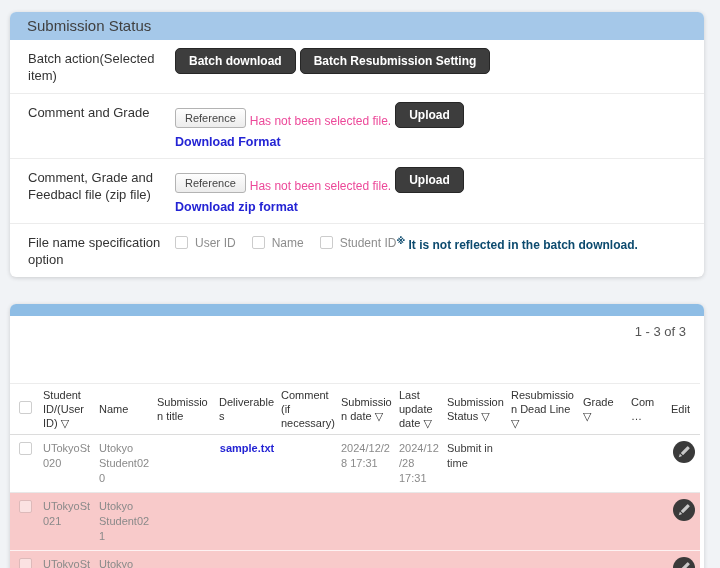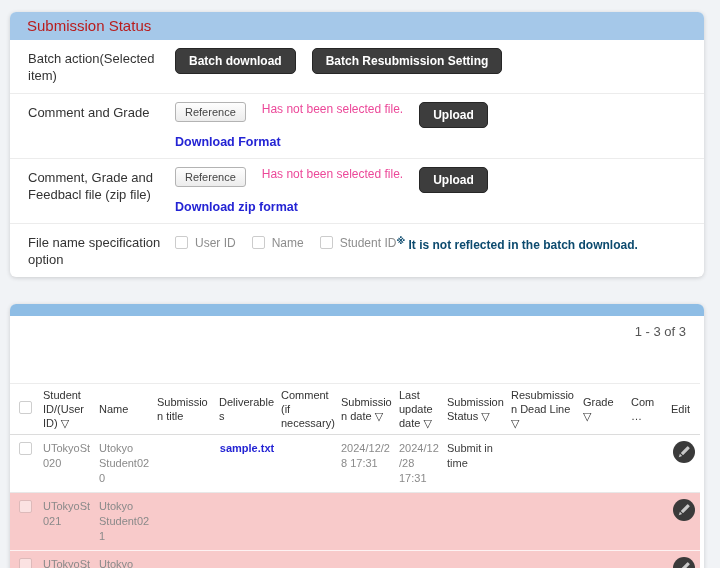"Submission Status" .card-title { color: #b91c1c -> #404040 }
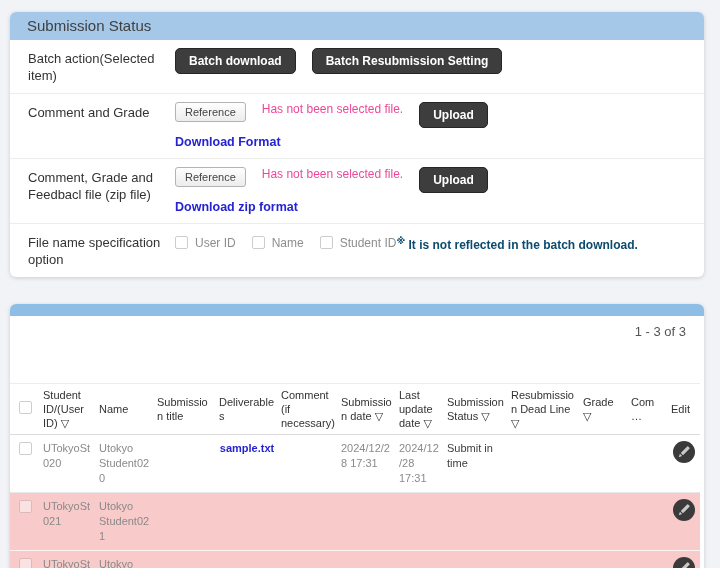"Batch download" .ctrl-line { align-items: flex-start -> flex-end; gap: 16px -> 4px }
